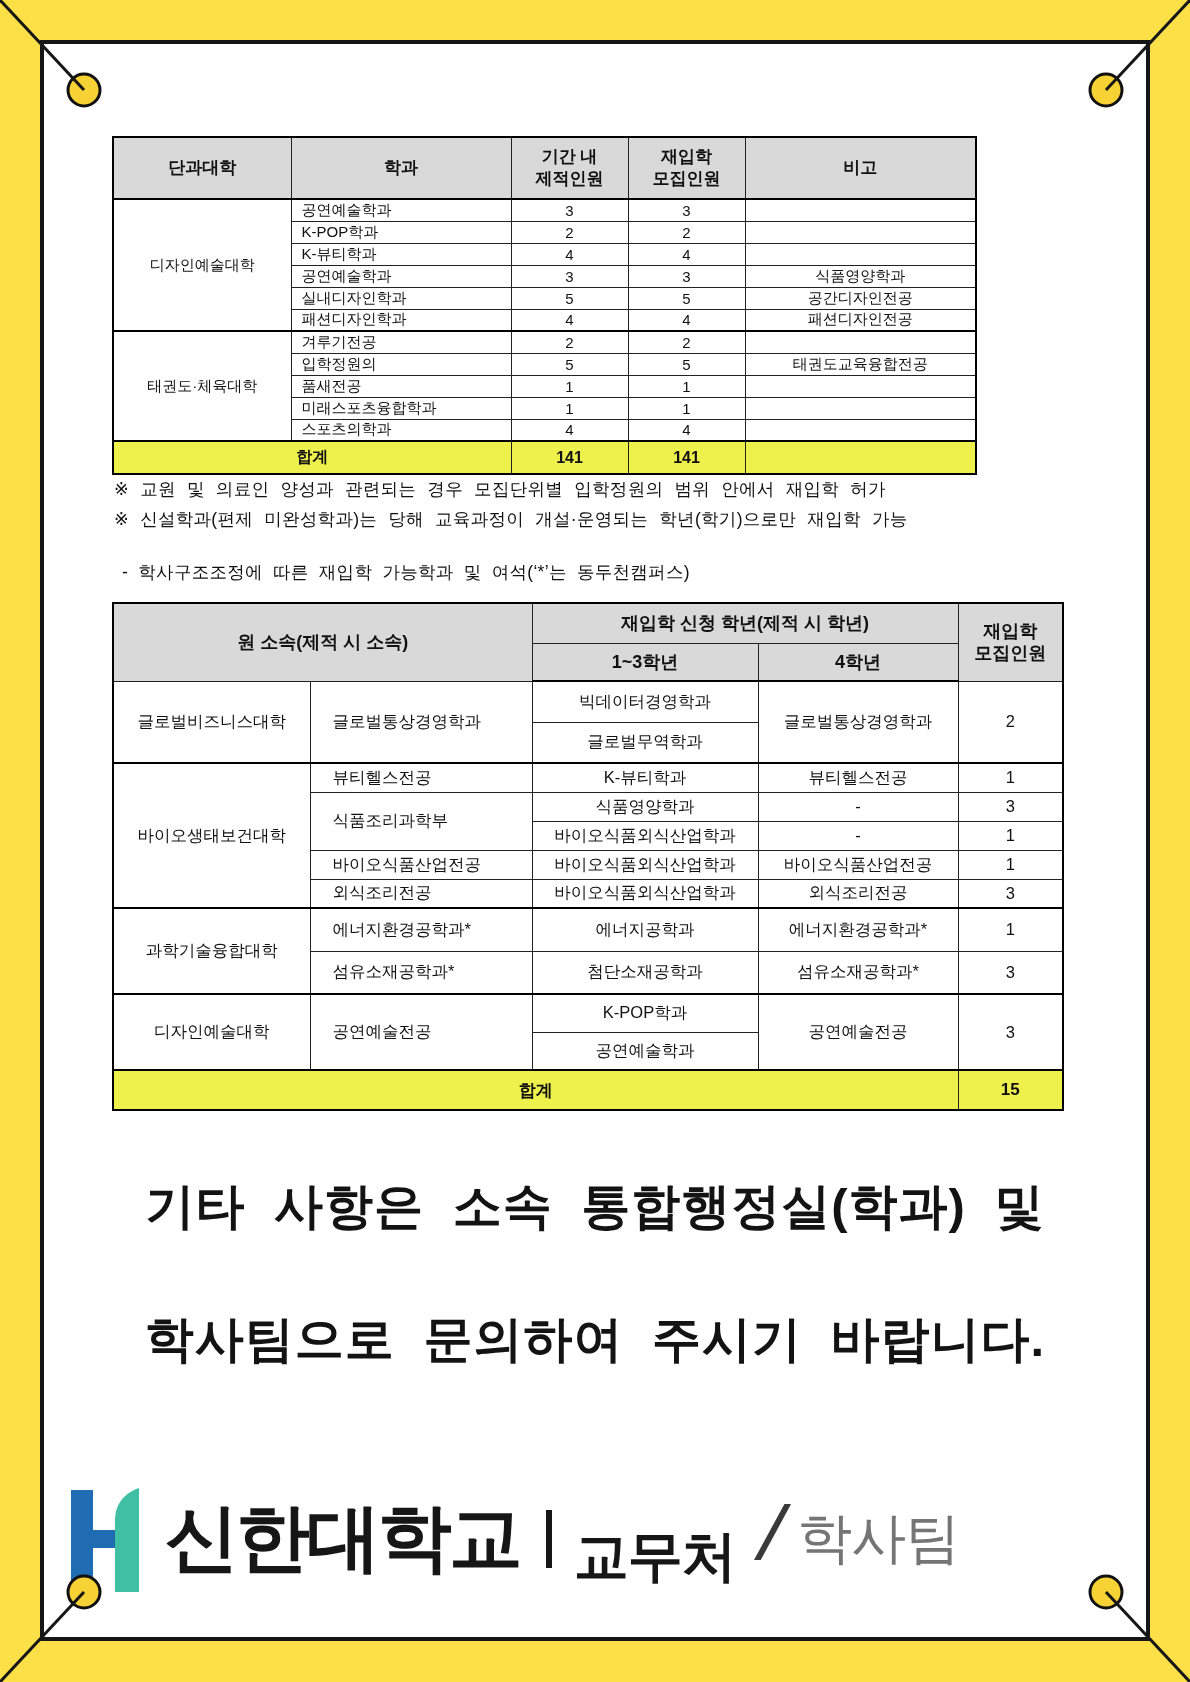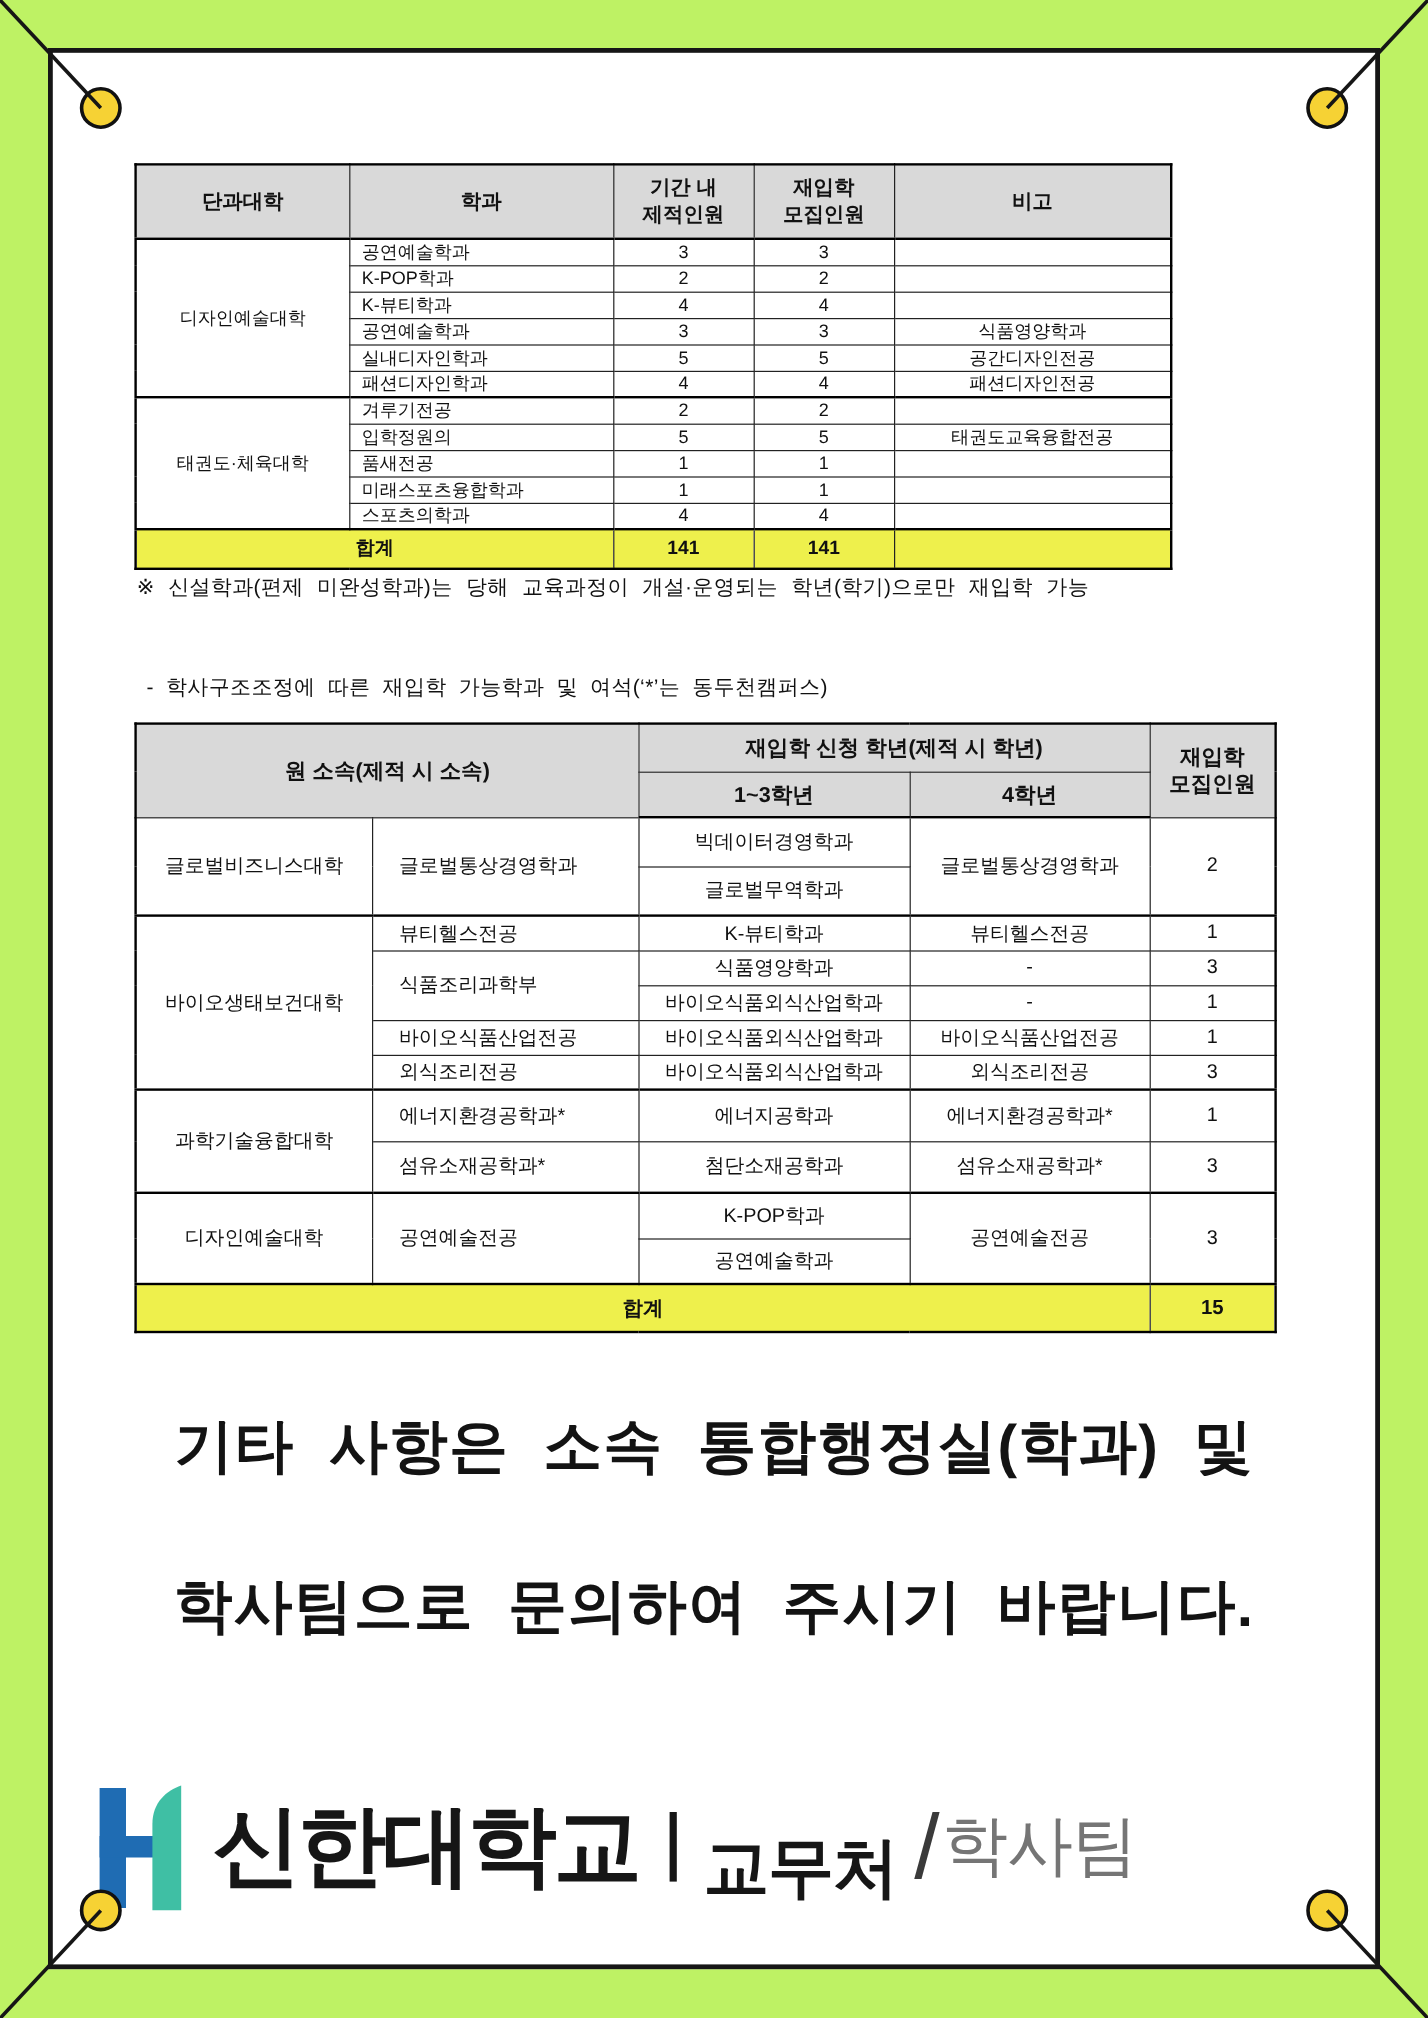"단과대학" .page { background: #bef264 -> #fde047 }
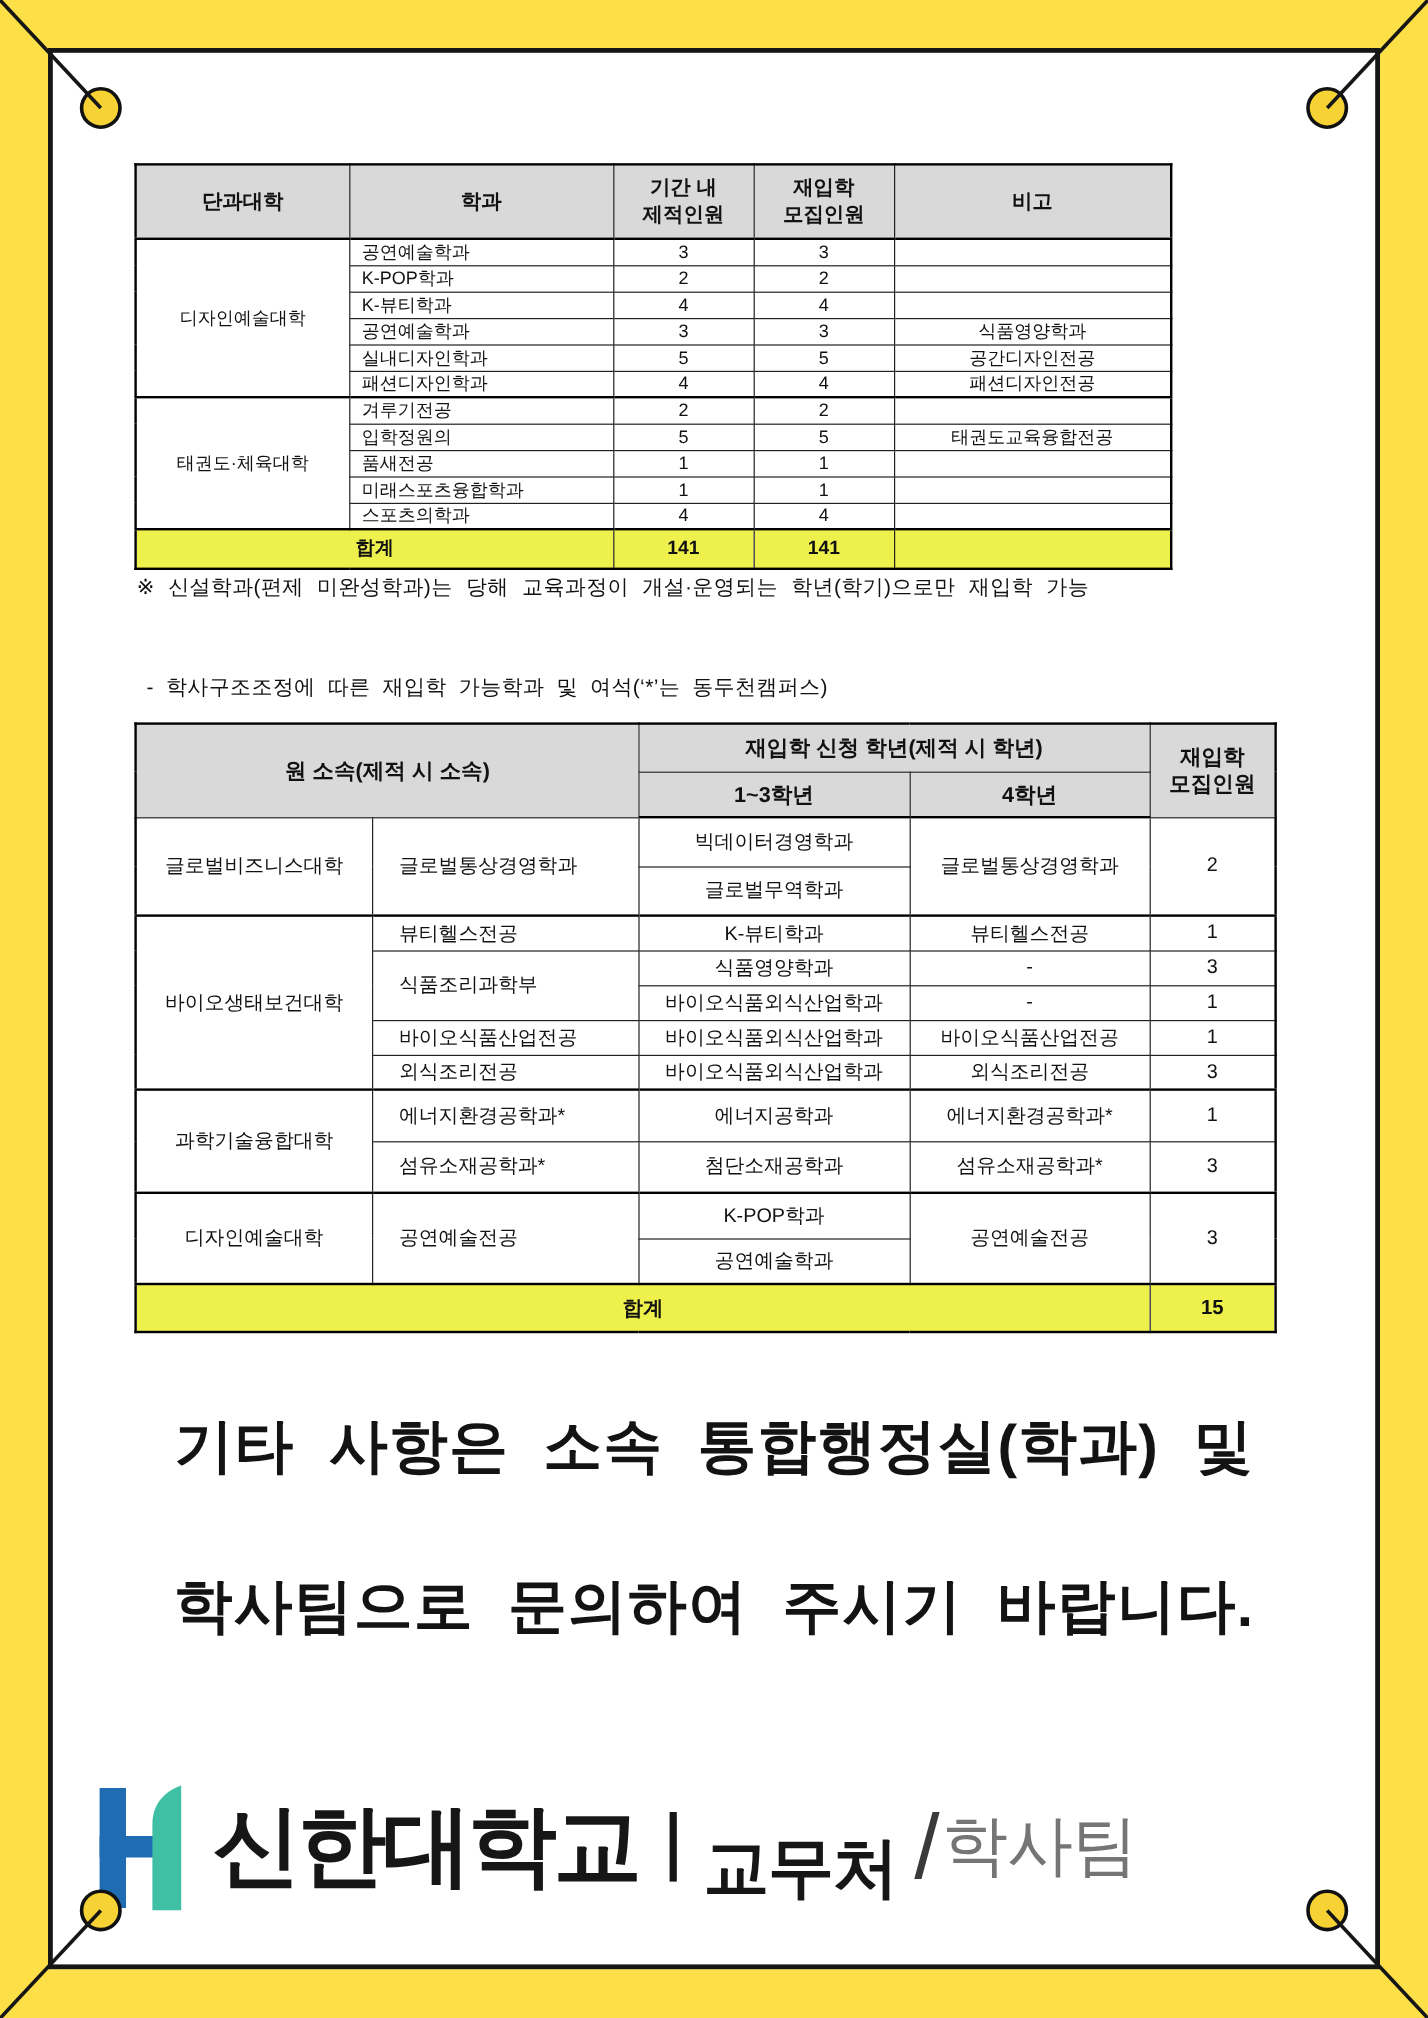"※ 교원 및 의료인 양성과" div { html: none -> <div>※ 교원 및 의료인 양성과 관련되는 경우 모집단위별 입학정원의 범위 안에서 재입학 허가</div> }
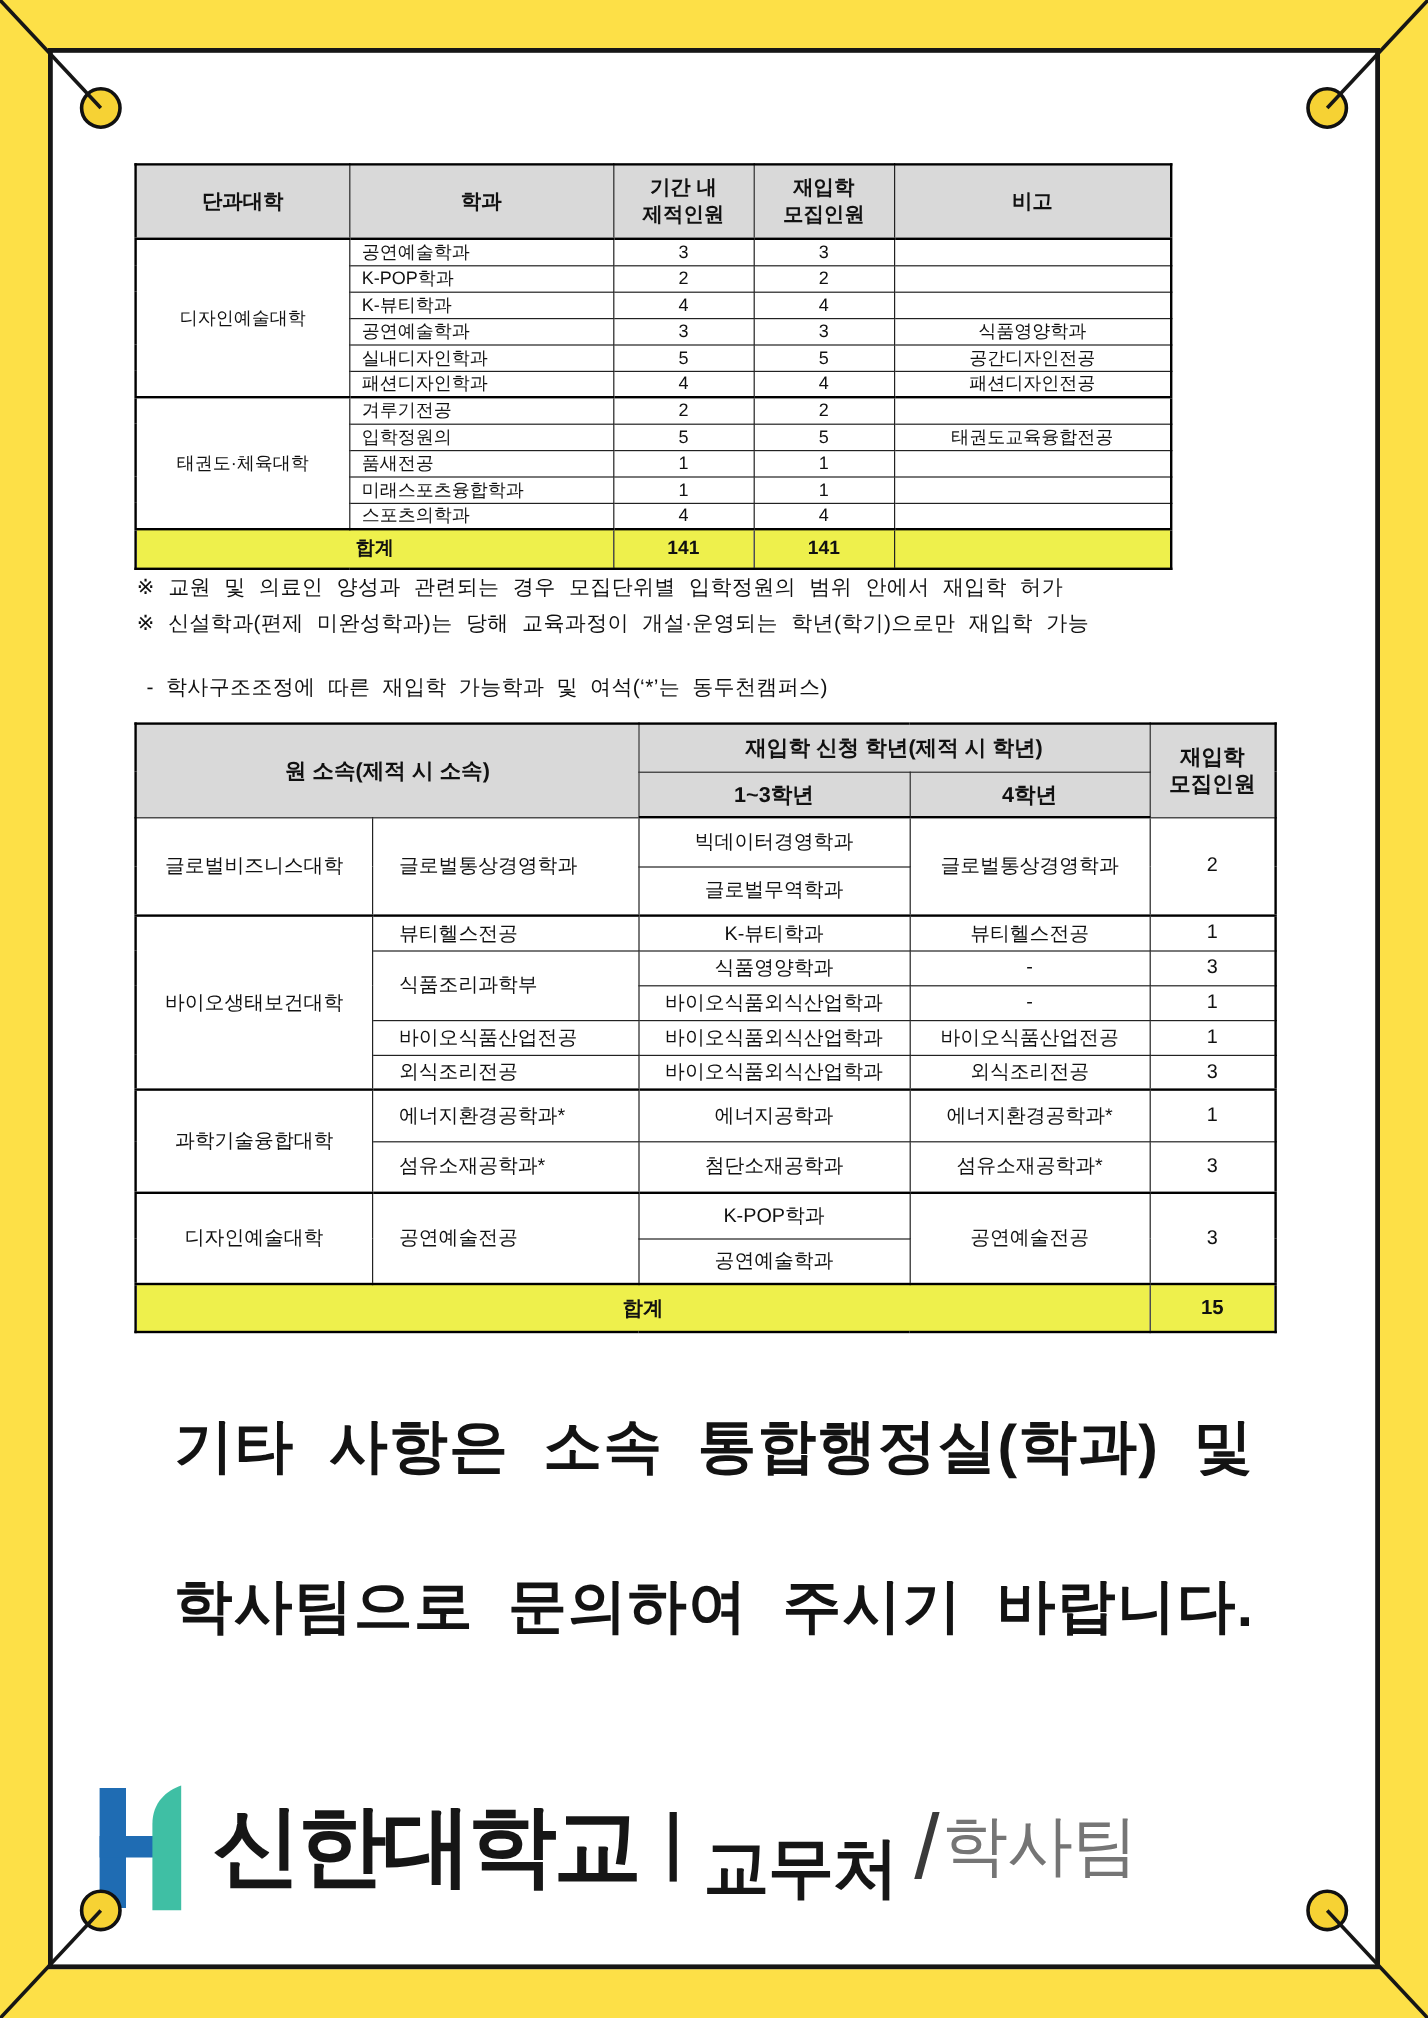"신한대학교" .logo { font-family: none -> Liberation Mono, monospace }
